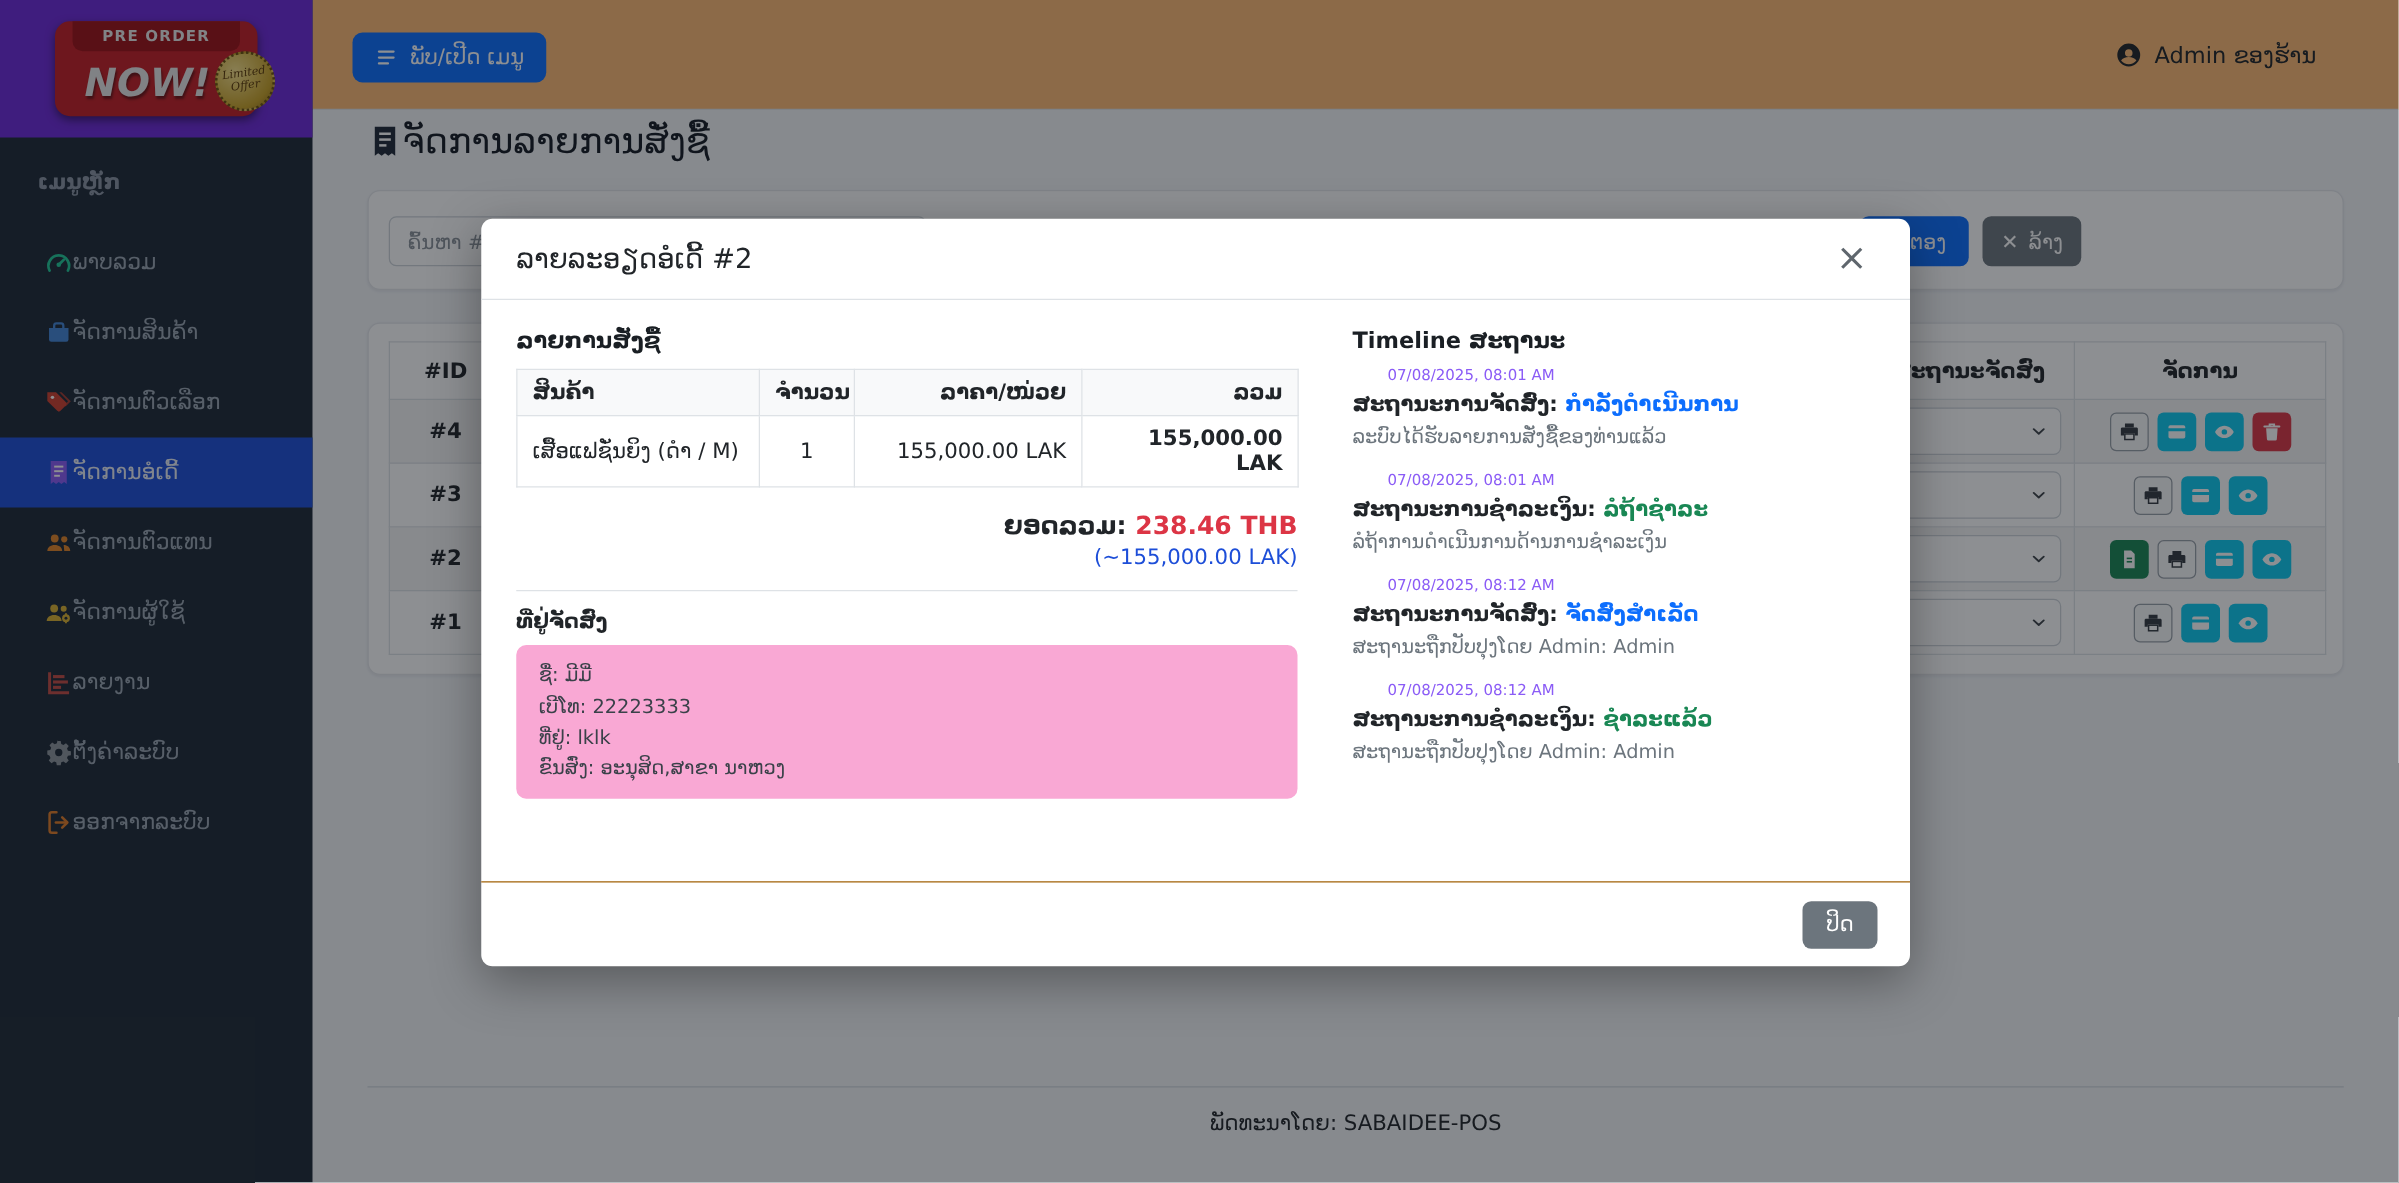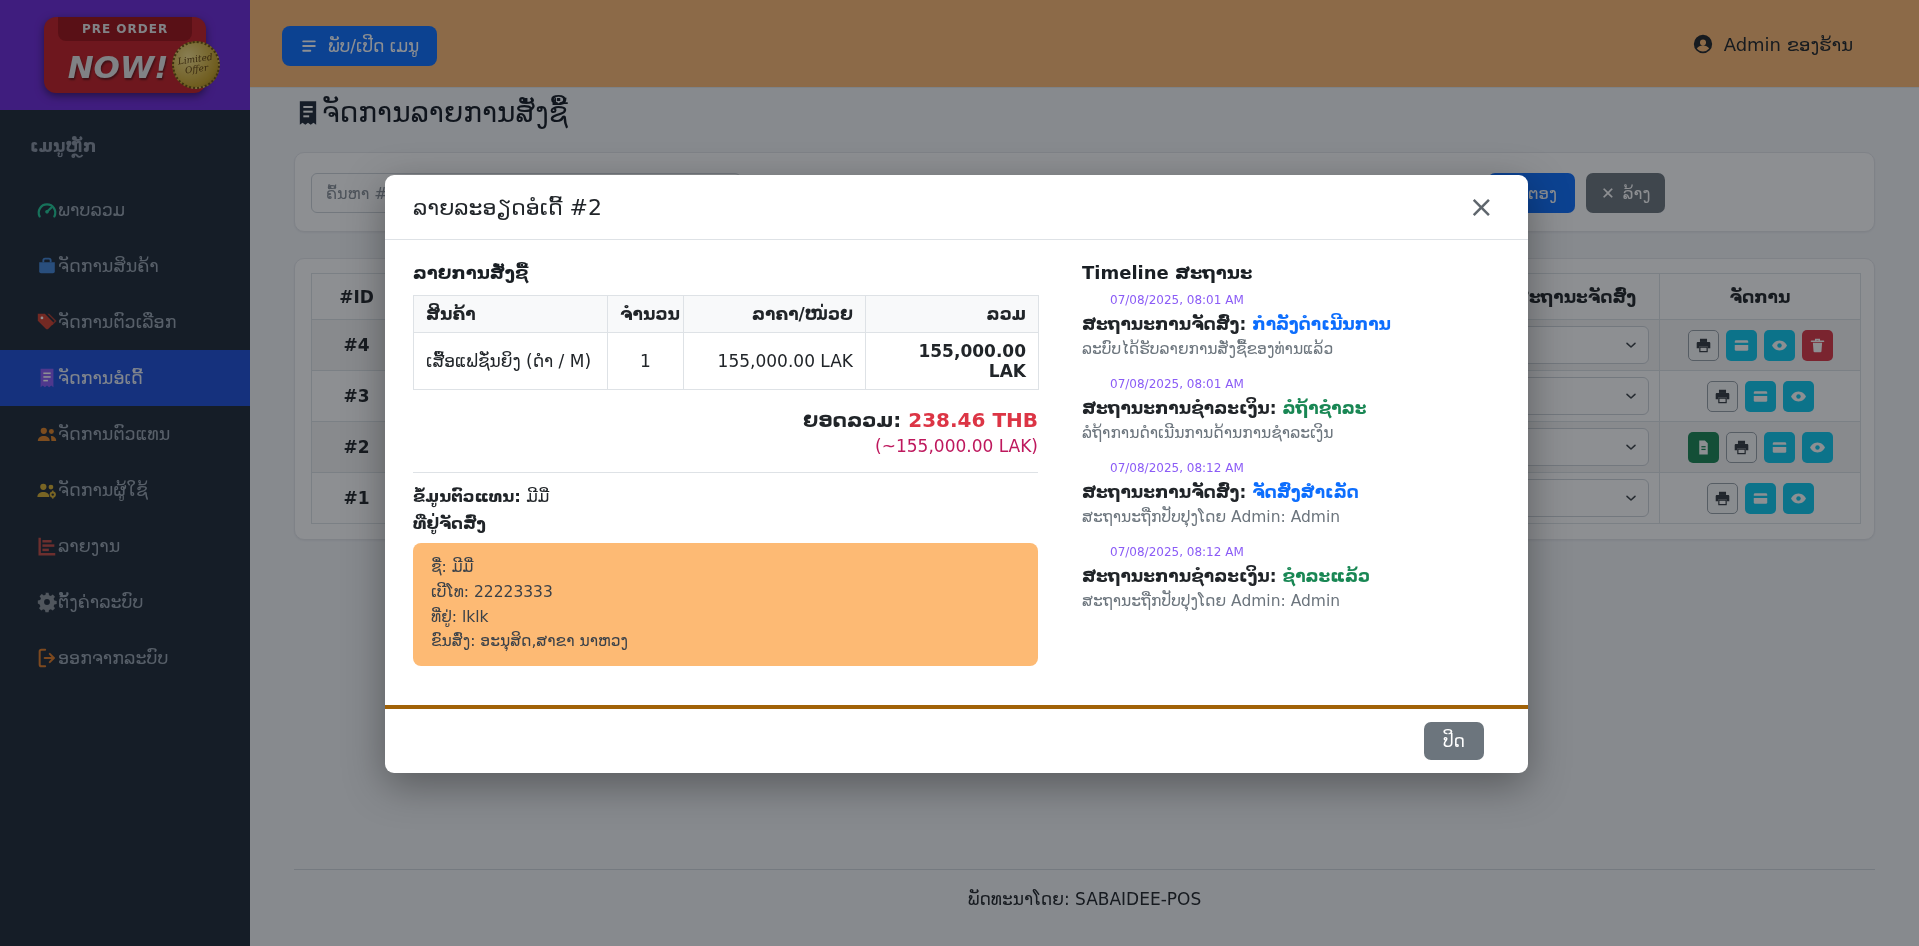"(~155,000.00 LAK)" .totals .approx { color: #be185d -> #1d4ed8 }
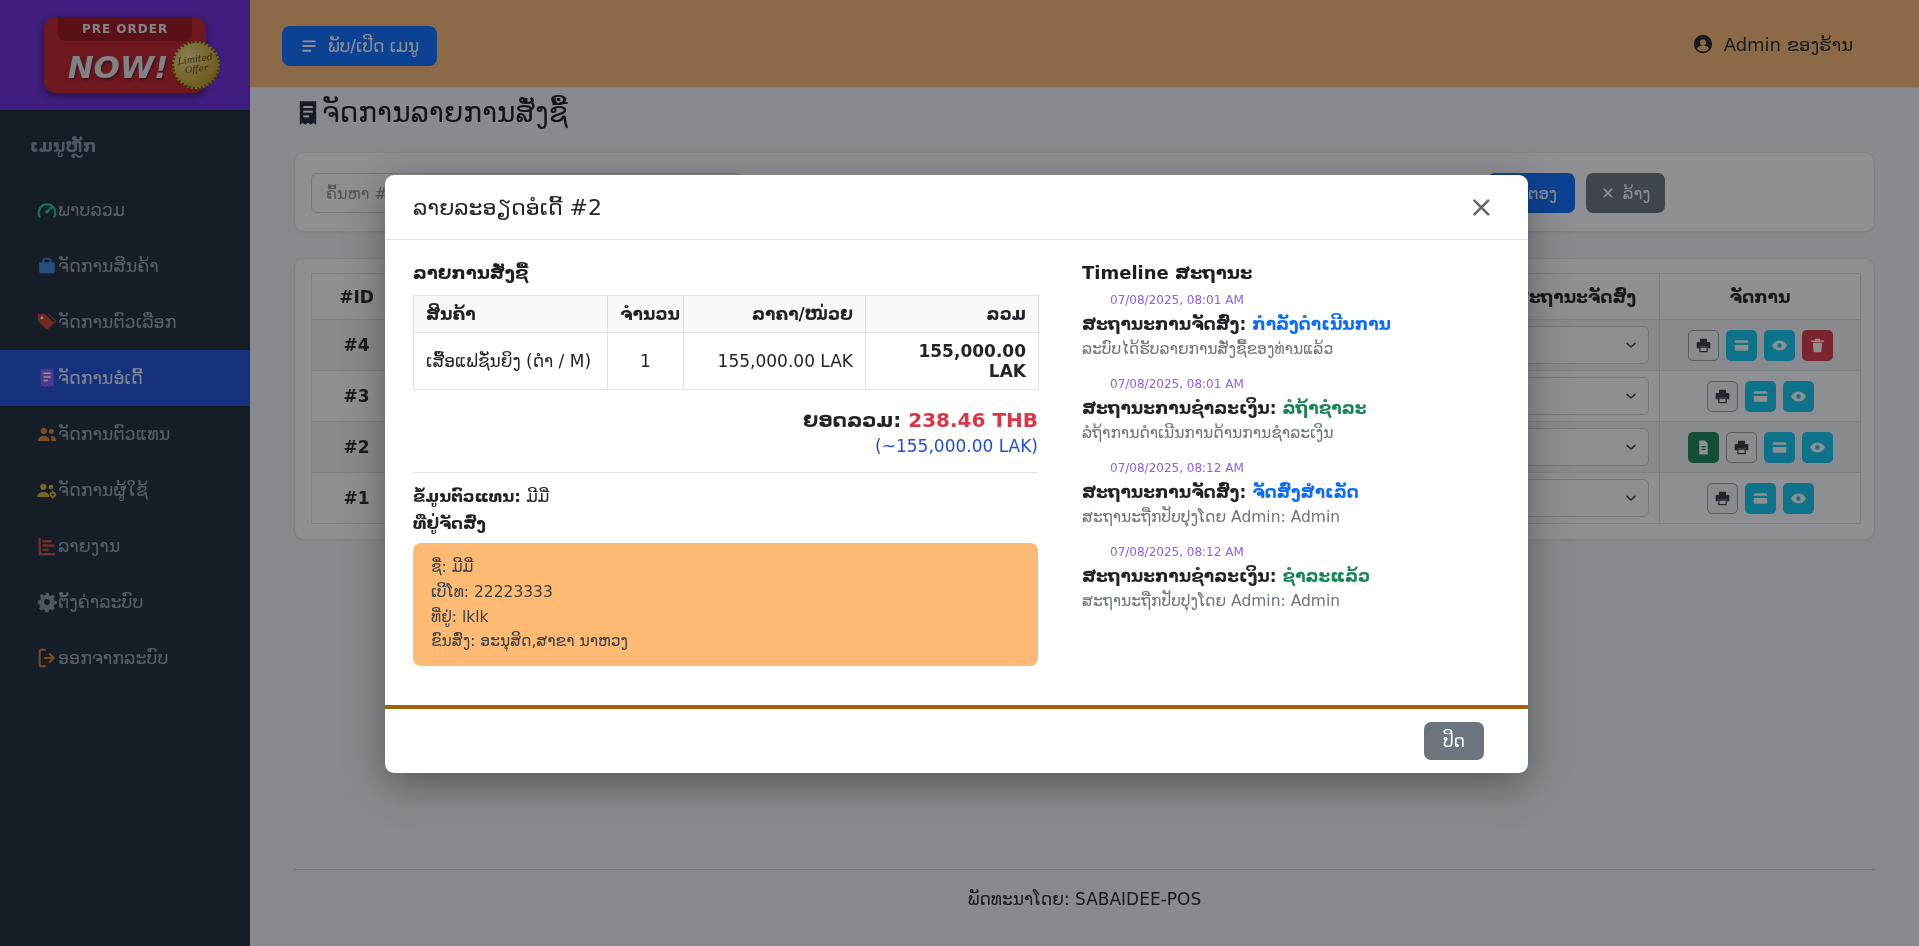"ຂໍ້ມູນຕົວແທນ: ມີມີ່" div.agent-line { html: <div> <b>ຂໍ້ມູນຕົວແທນ:</b> <span>ມີມີ່</span> </div> -> none }
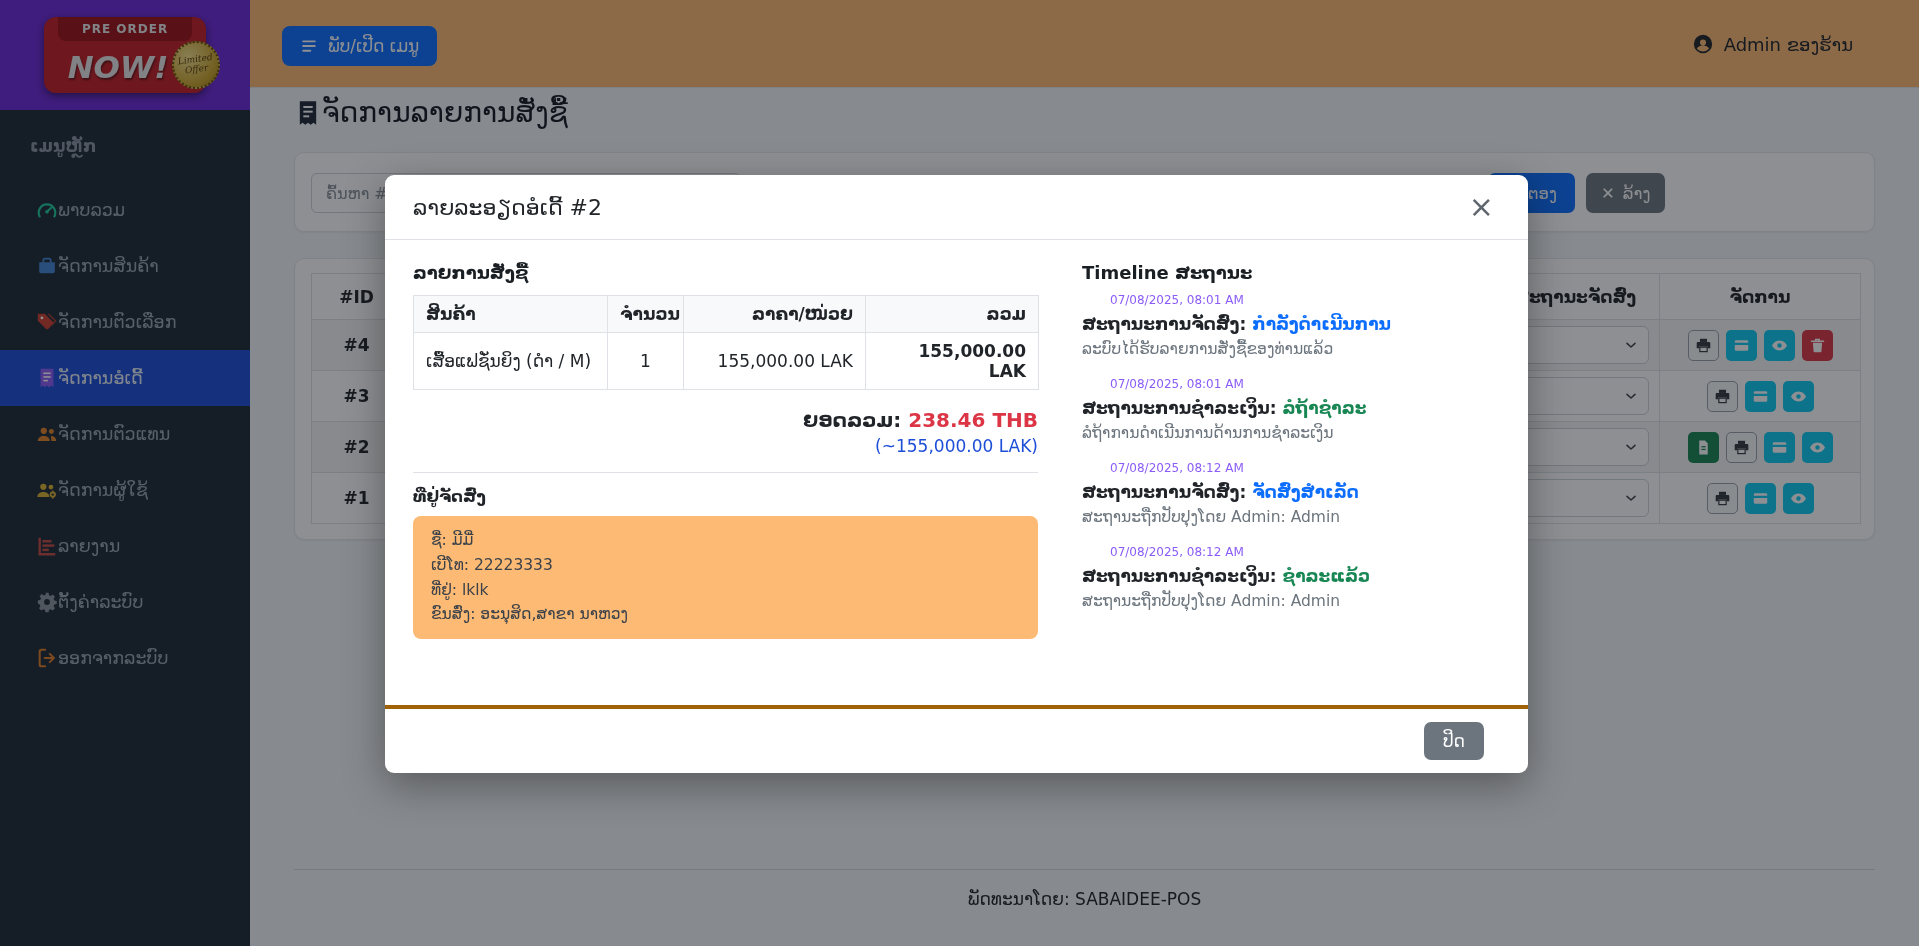"ຊື່: ມີມີ່" .addr-box { background: #fdba74 -> #f9a8d4 }
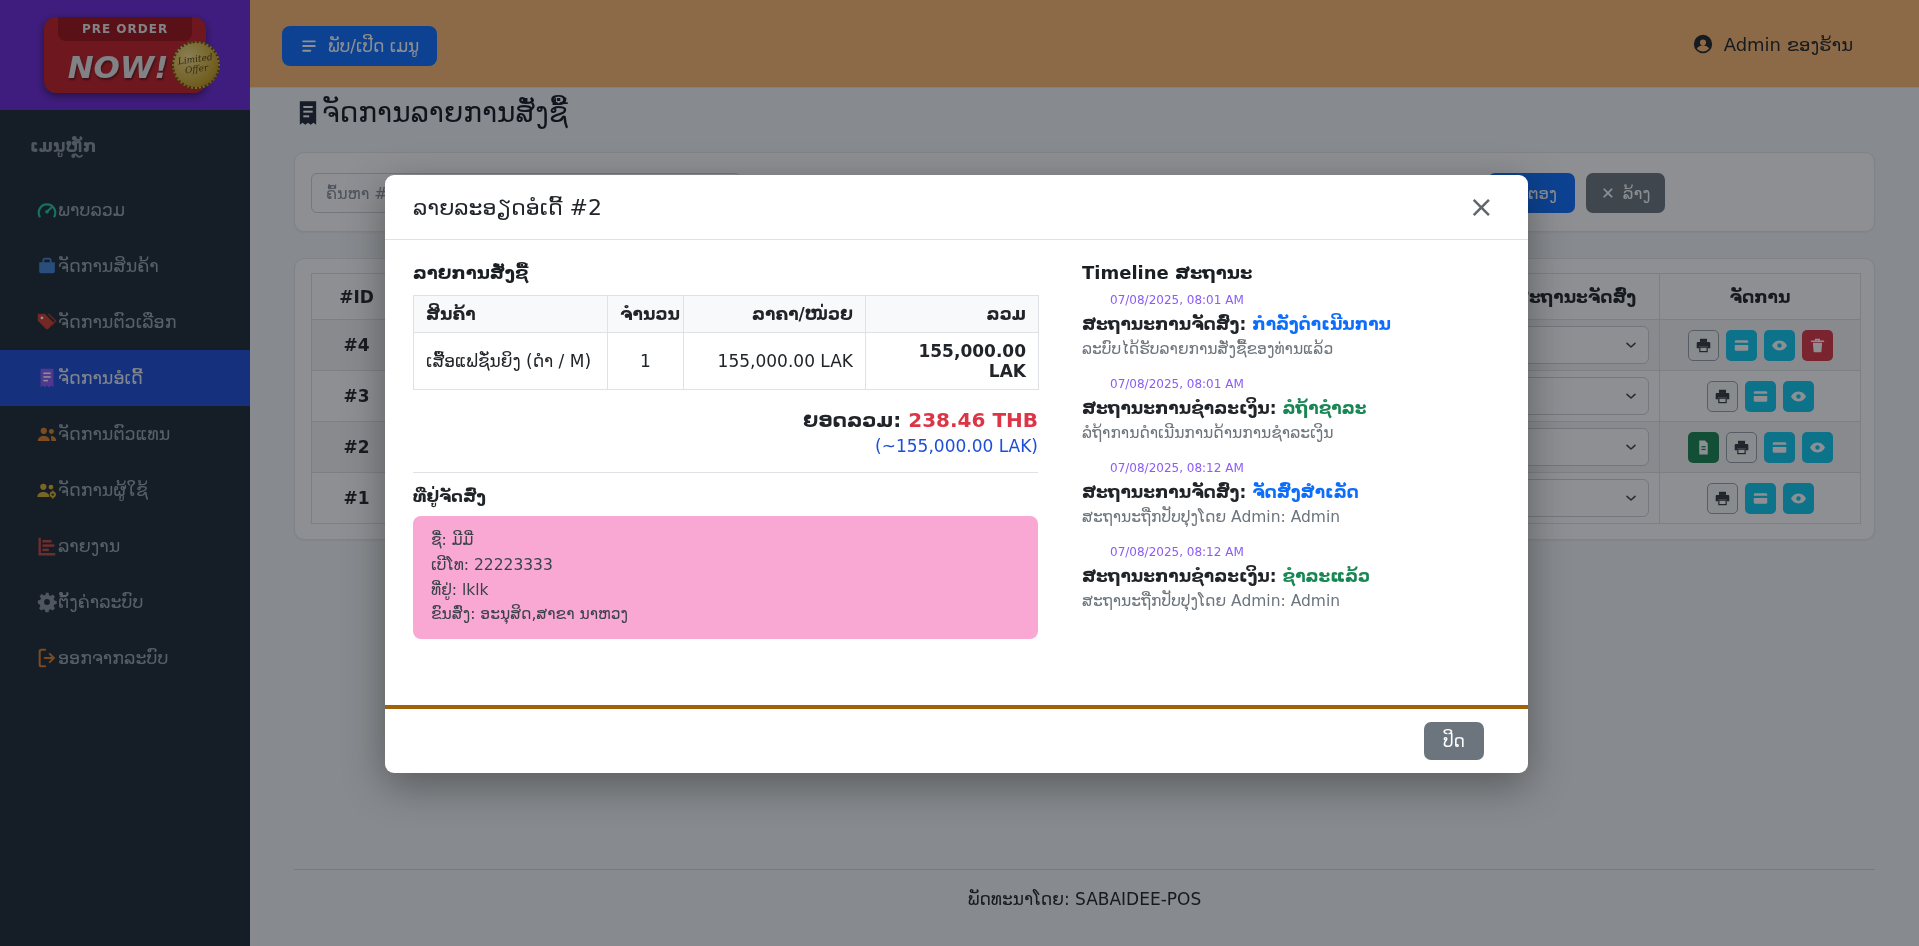"ປິດ" .modal-footer { border-top: 4px solid #a16207 -> 1px solid #a16207; padding: 0 44px -> 0 26px }
